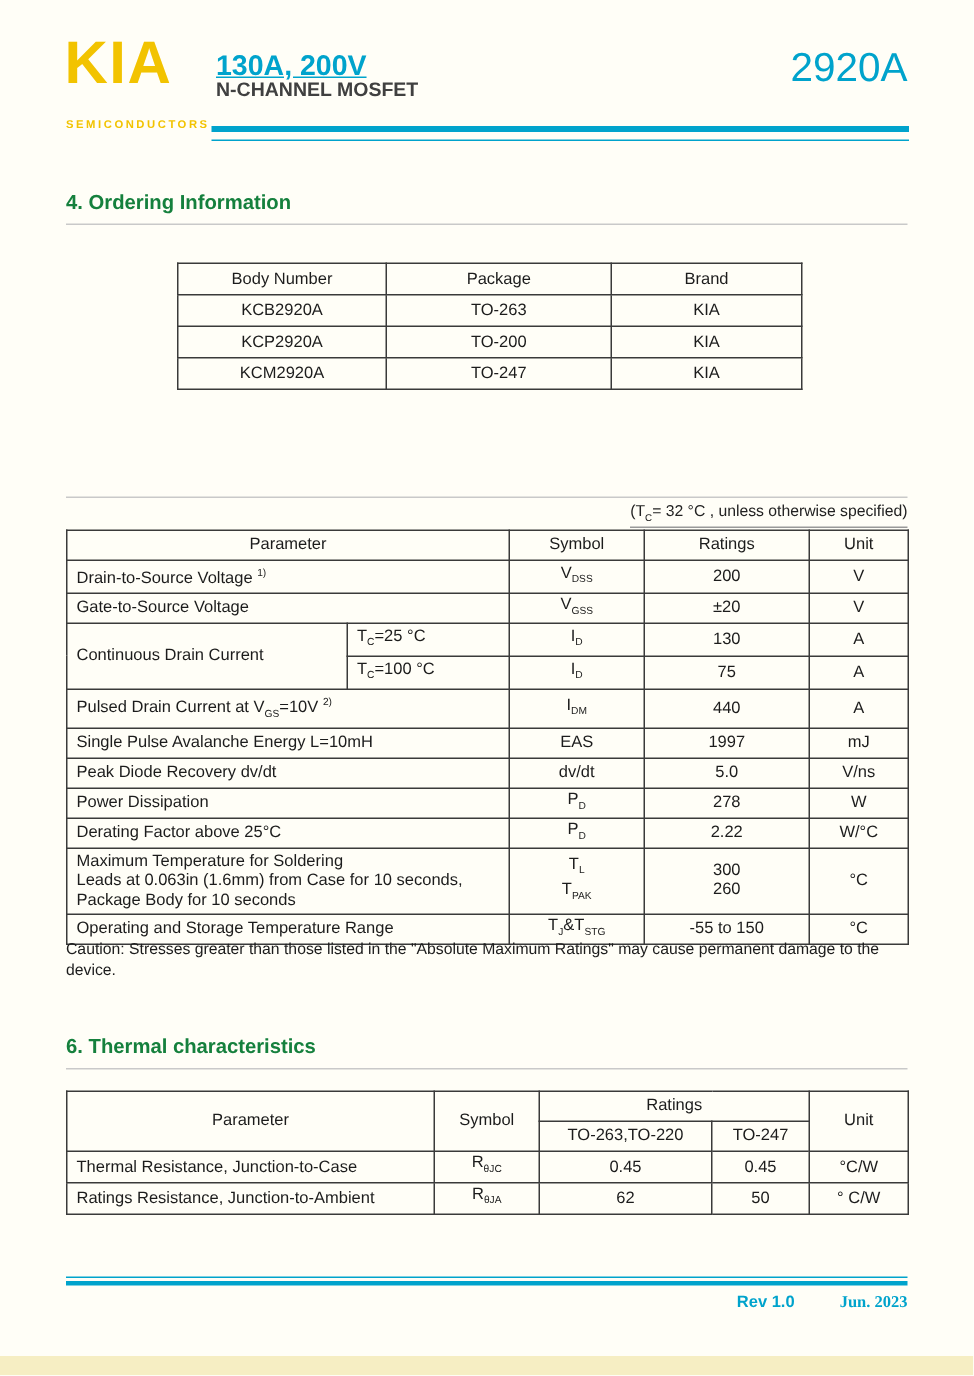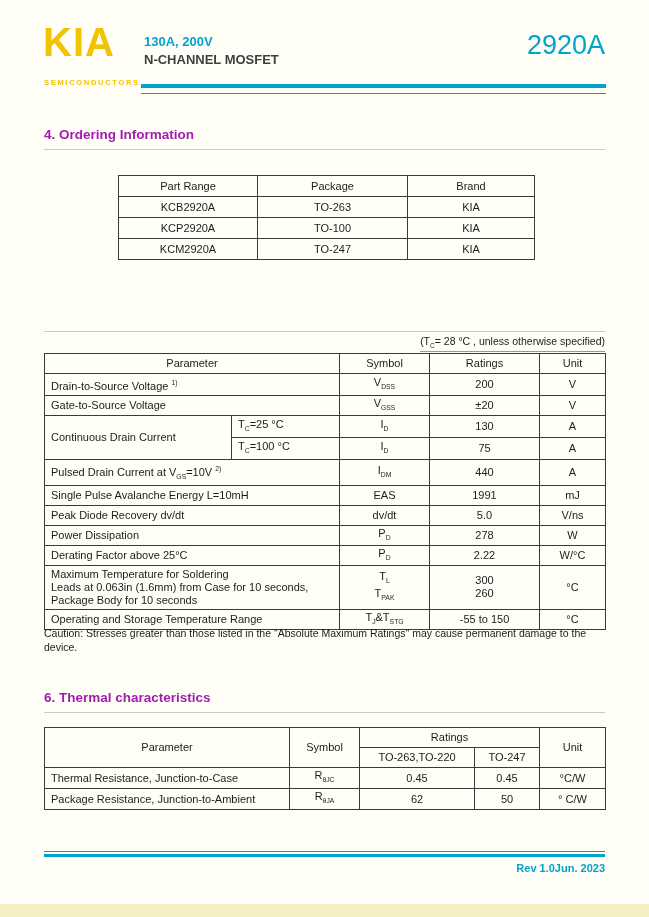"130A, 200V" .spec1 { font-size: 13px -> 19px; text-decoration: none -> underline }
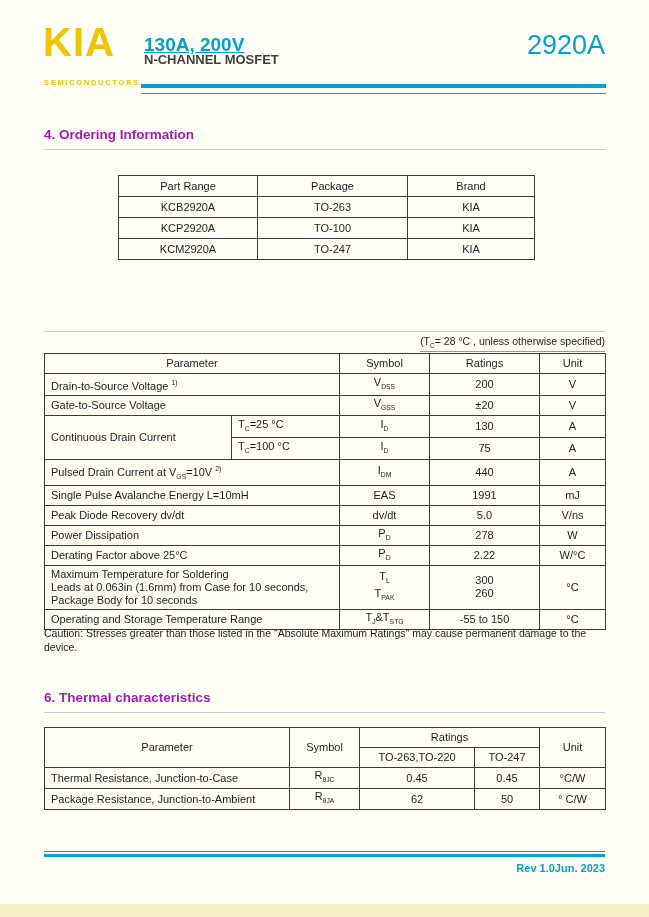"4. Ordering Information" .sec-title { color: #a21caf -> #15803d }
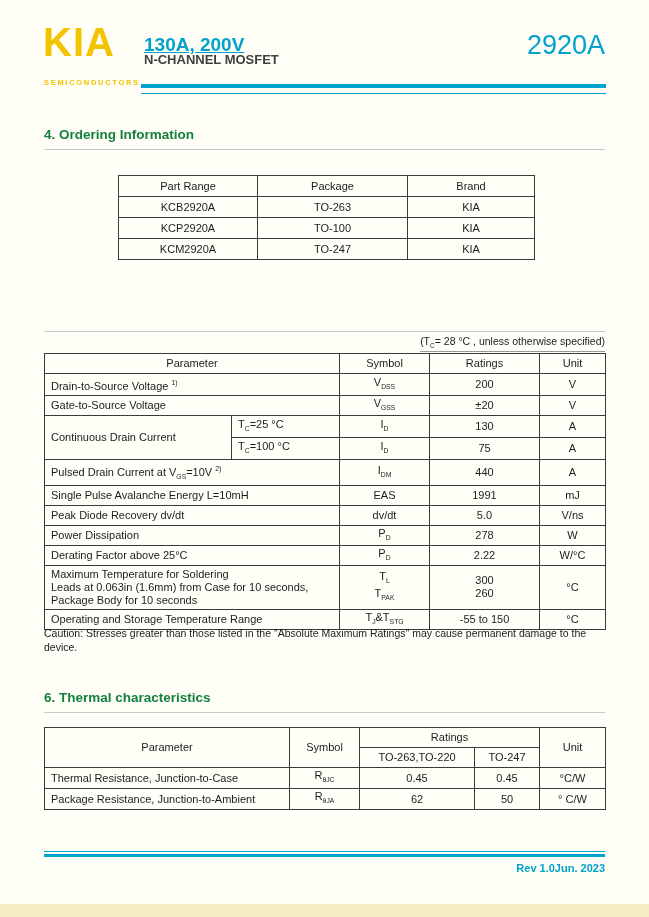"Part Range" td { text: Part Range -> Body Number }
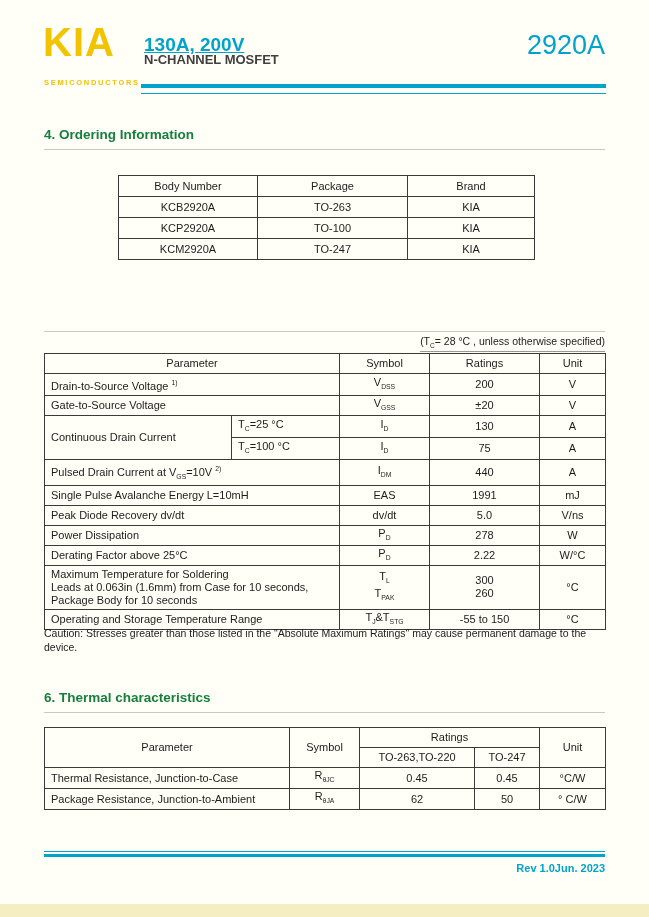"TO-100" td { text: TO-100 -> TO-200 }
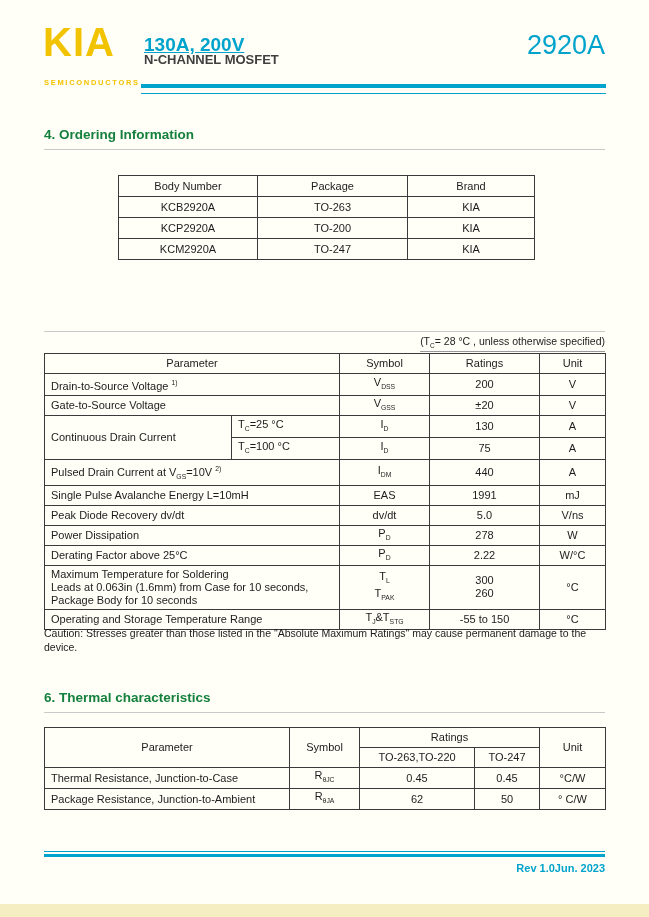"= 28 °C , unless" span { text: 28 -> 32 }
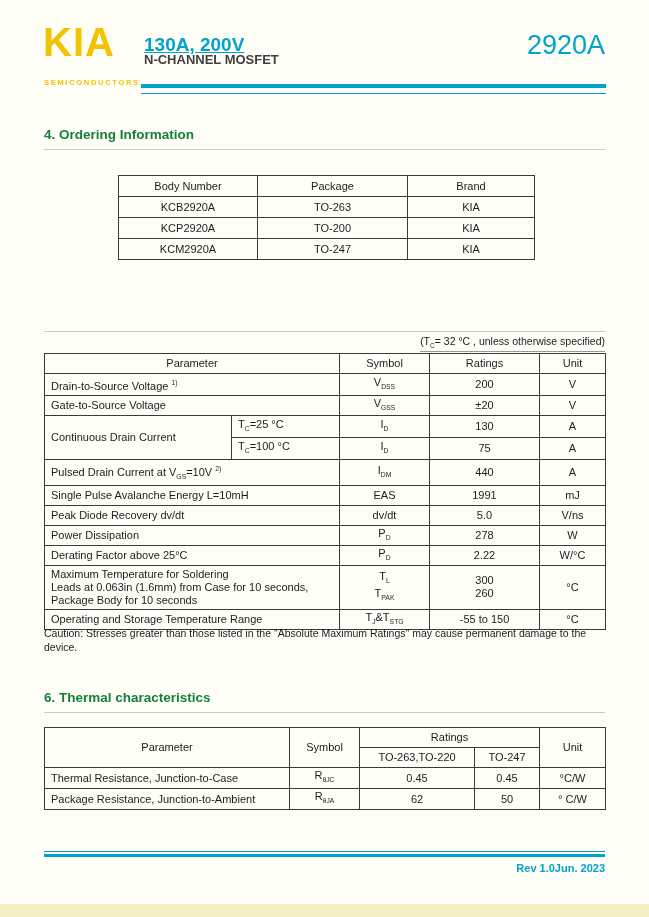"1991" td { text: 1991 -> 1997 }
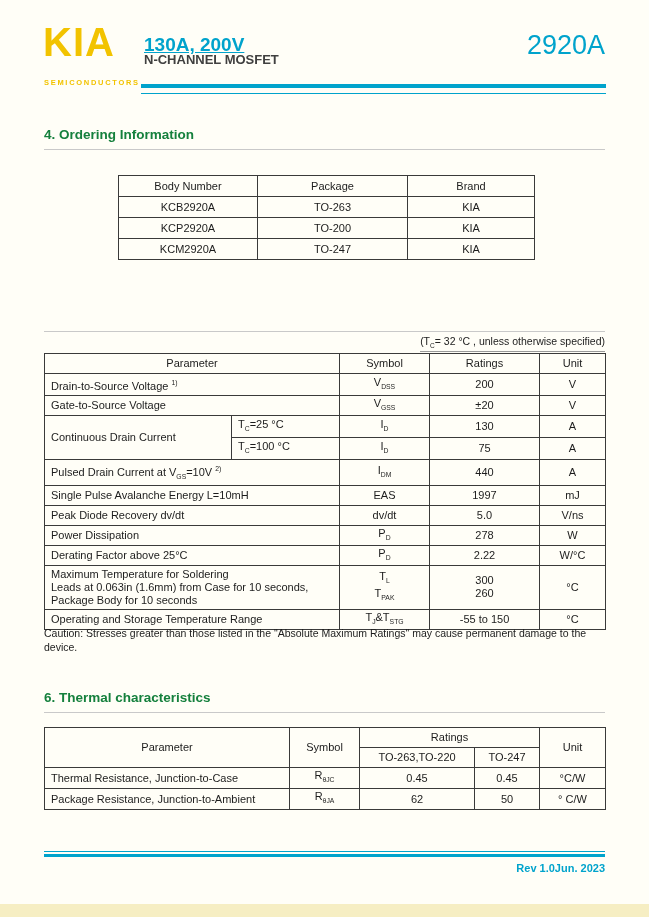"Package Resistance, Junction-to-Ambient" td.l { text: Package -> Ratings }
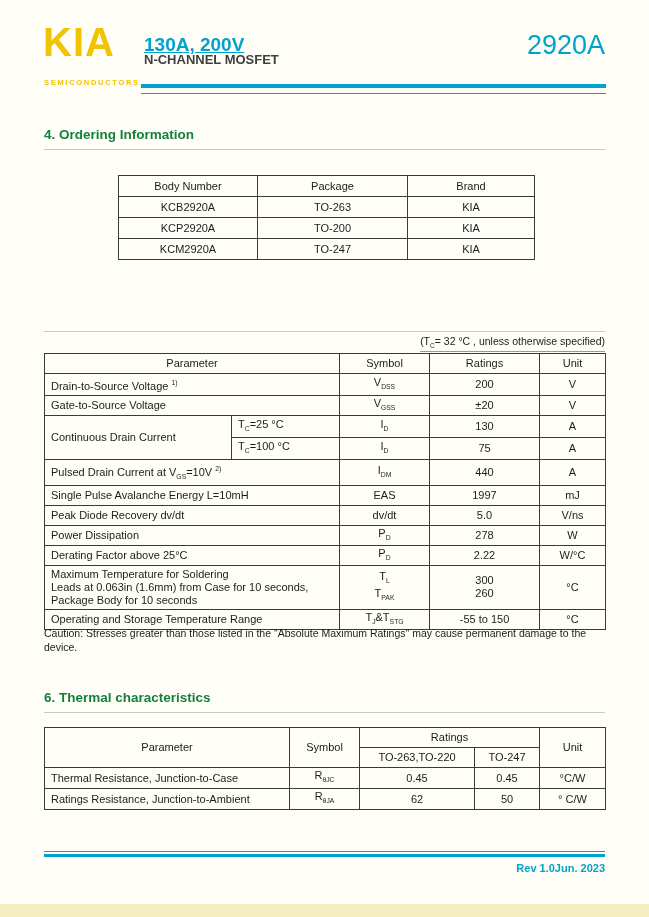"Jun. 2023" .rev .date { font-family: none -> Liberation Serif, serif; margin-left: 0 -> 30px }
